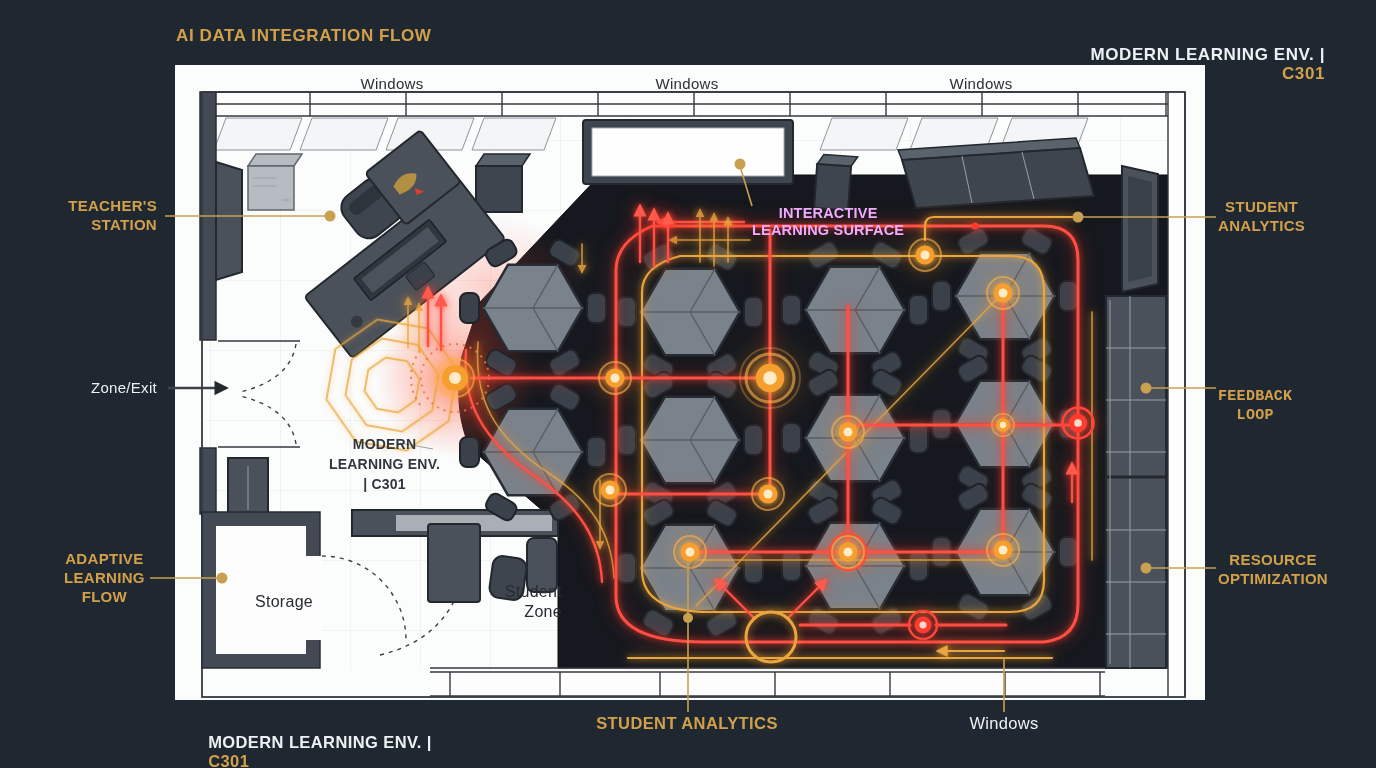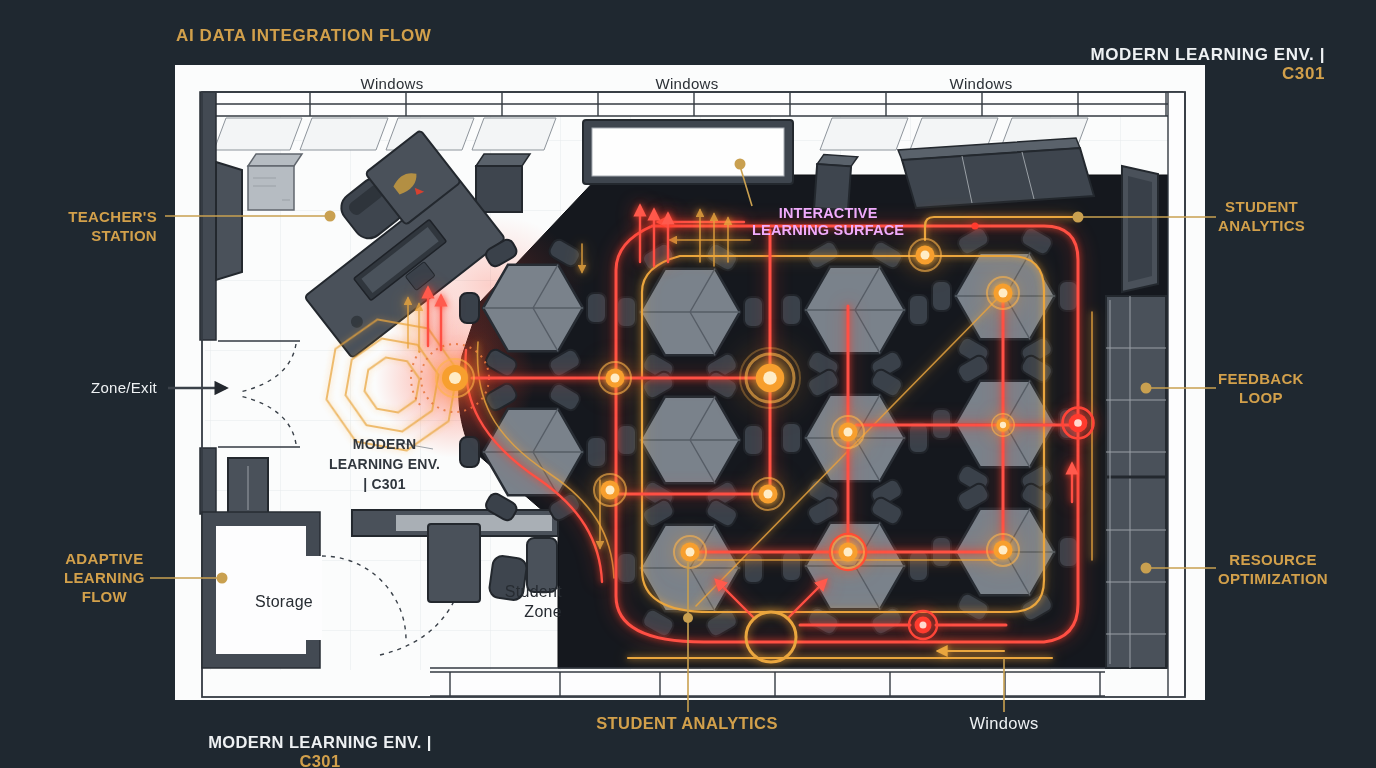"Windows" .c { text-align: center -> left }
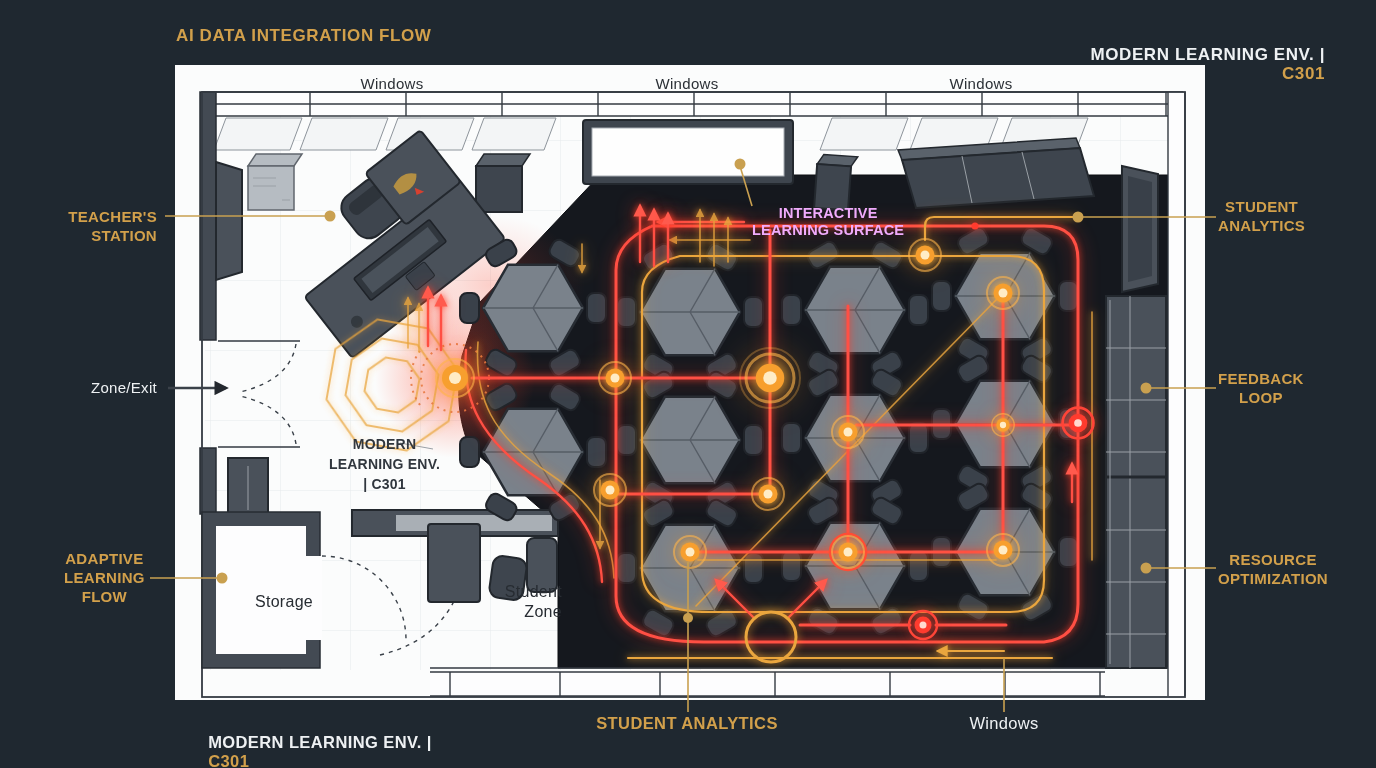"TEACHER'S" div.lbl { top: 207px -> 196px }
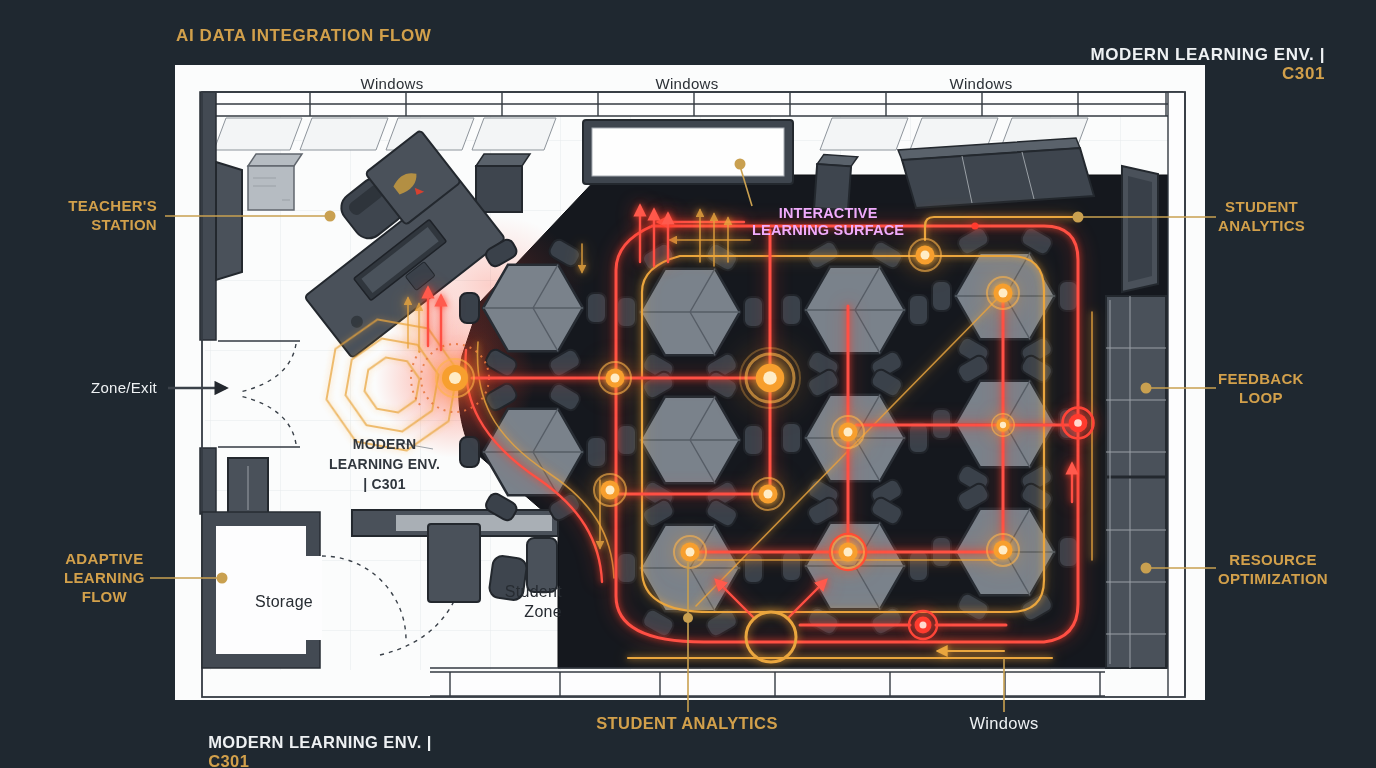"FEEDBACK" div.lbl { font-family: none -> Liberation Mono, monospace; top: 369px -> 387px }
